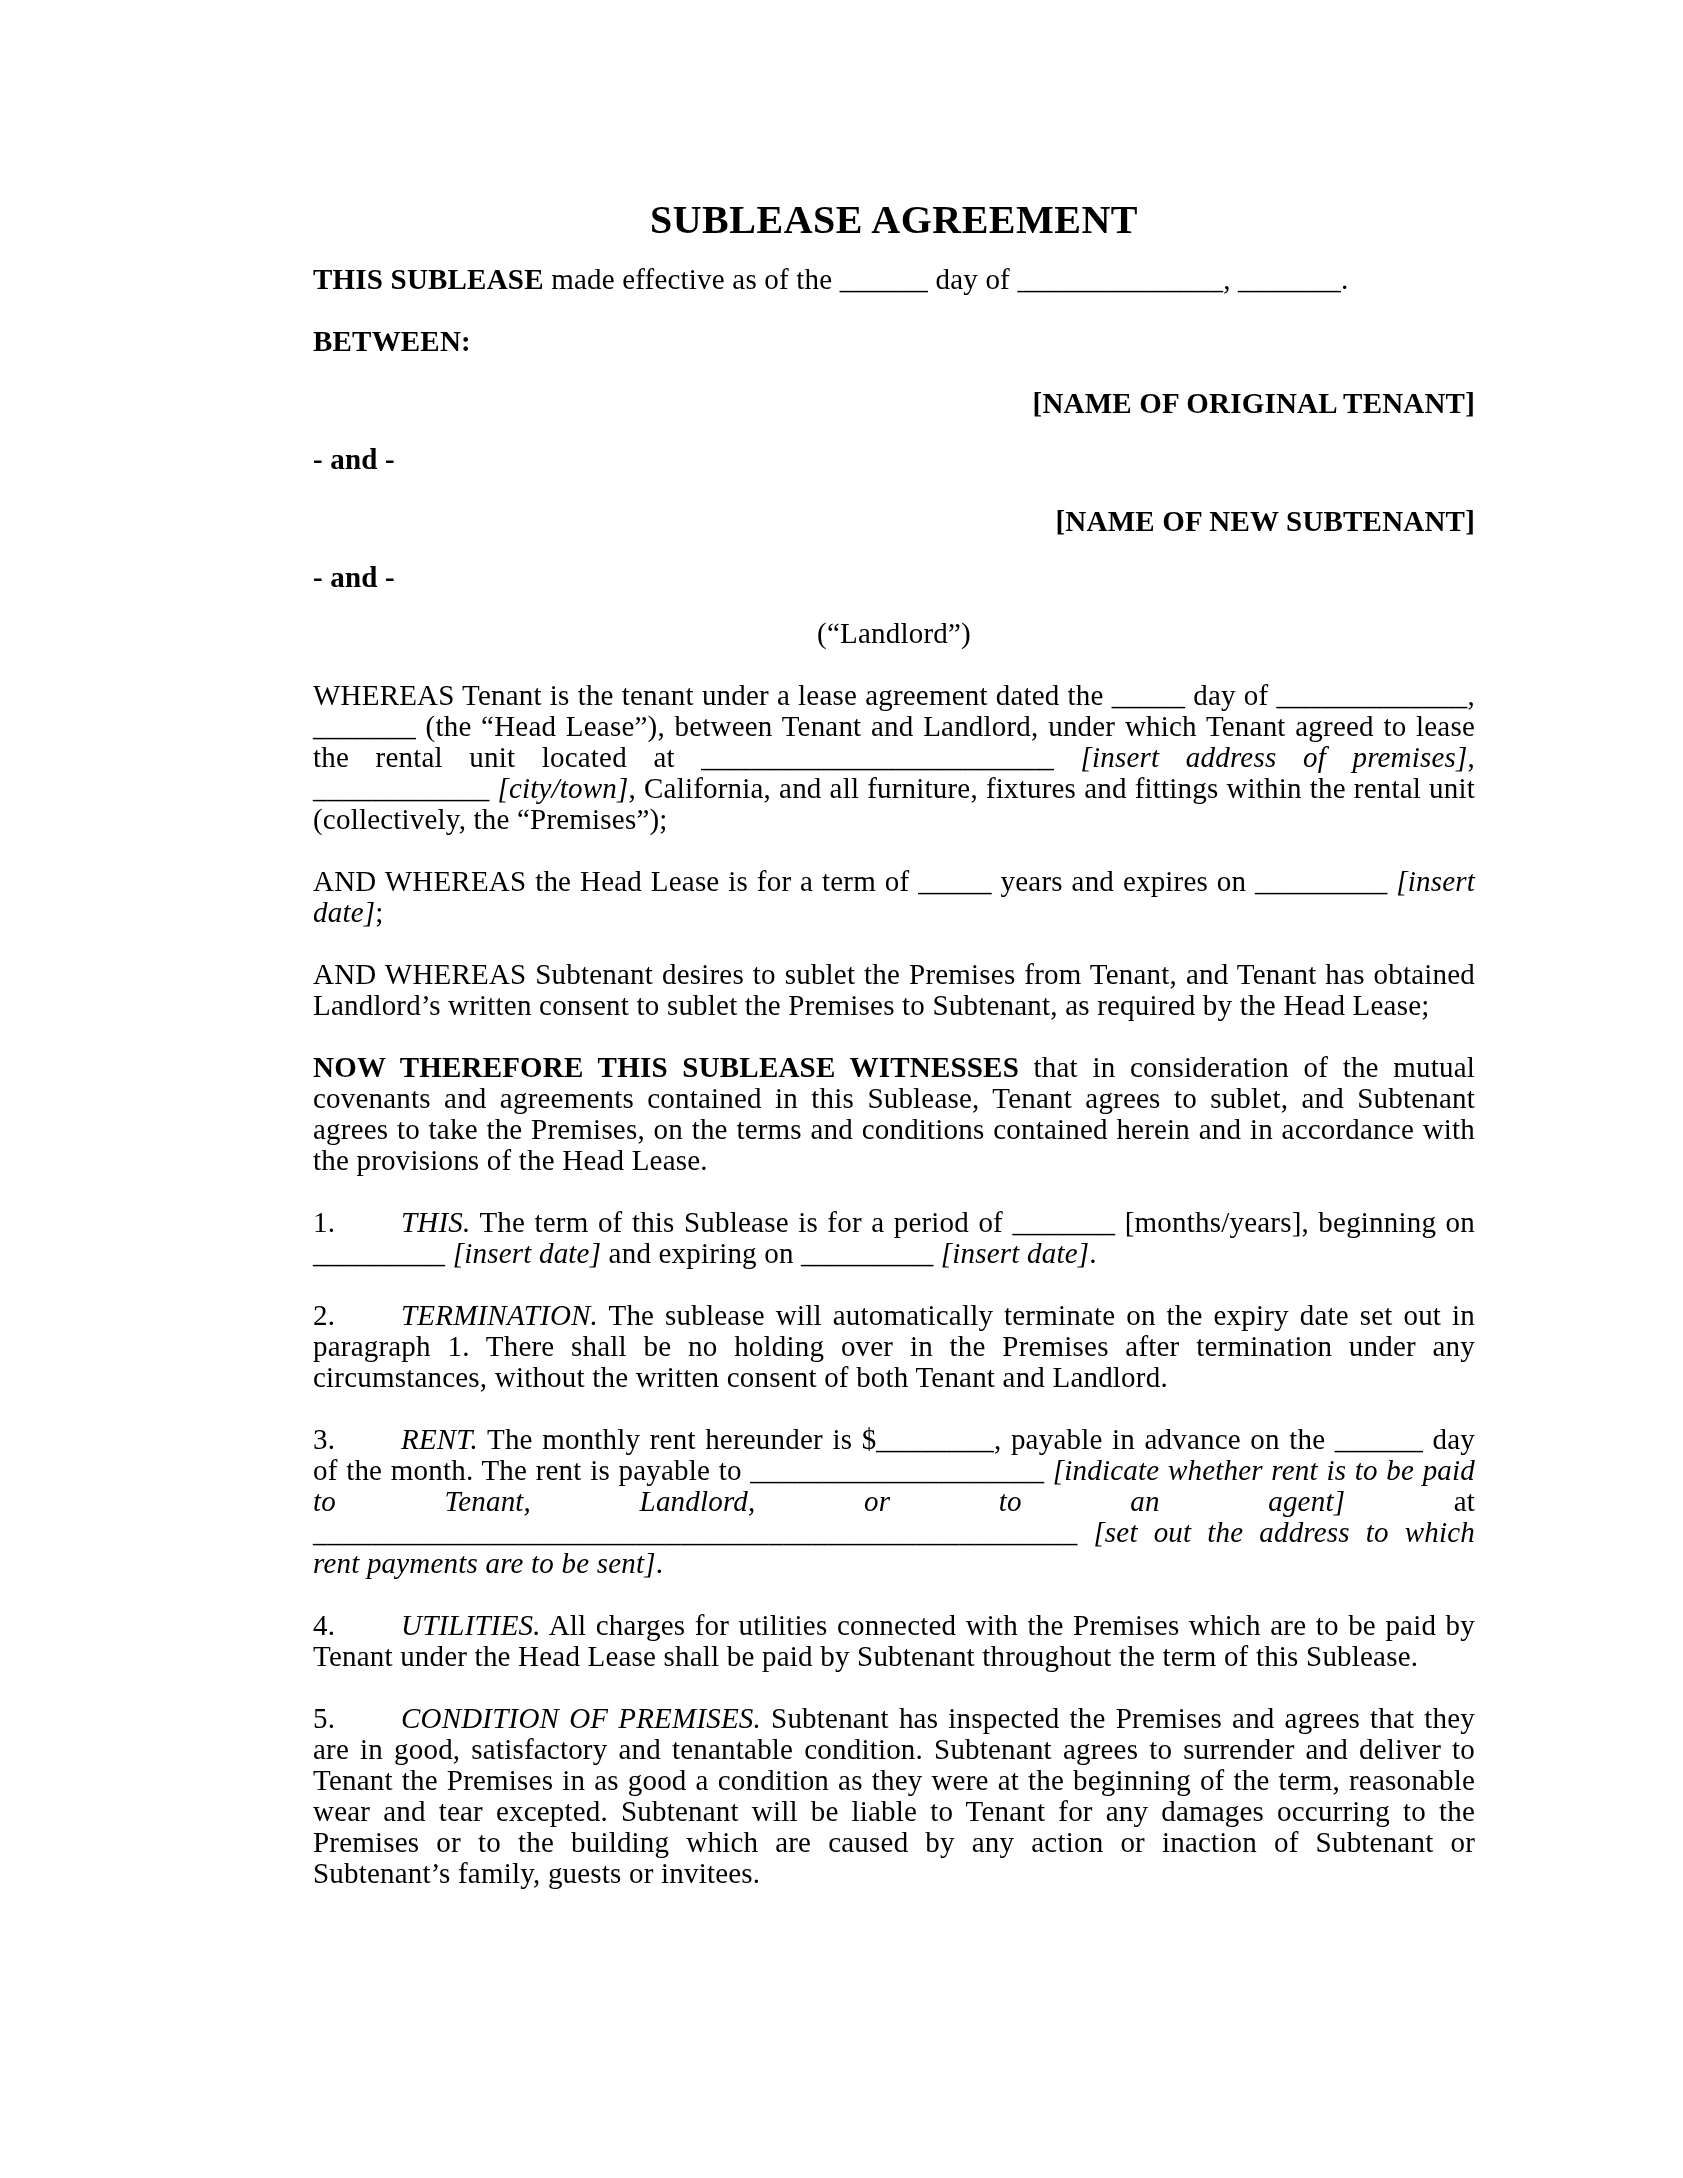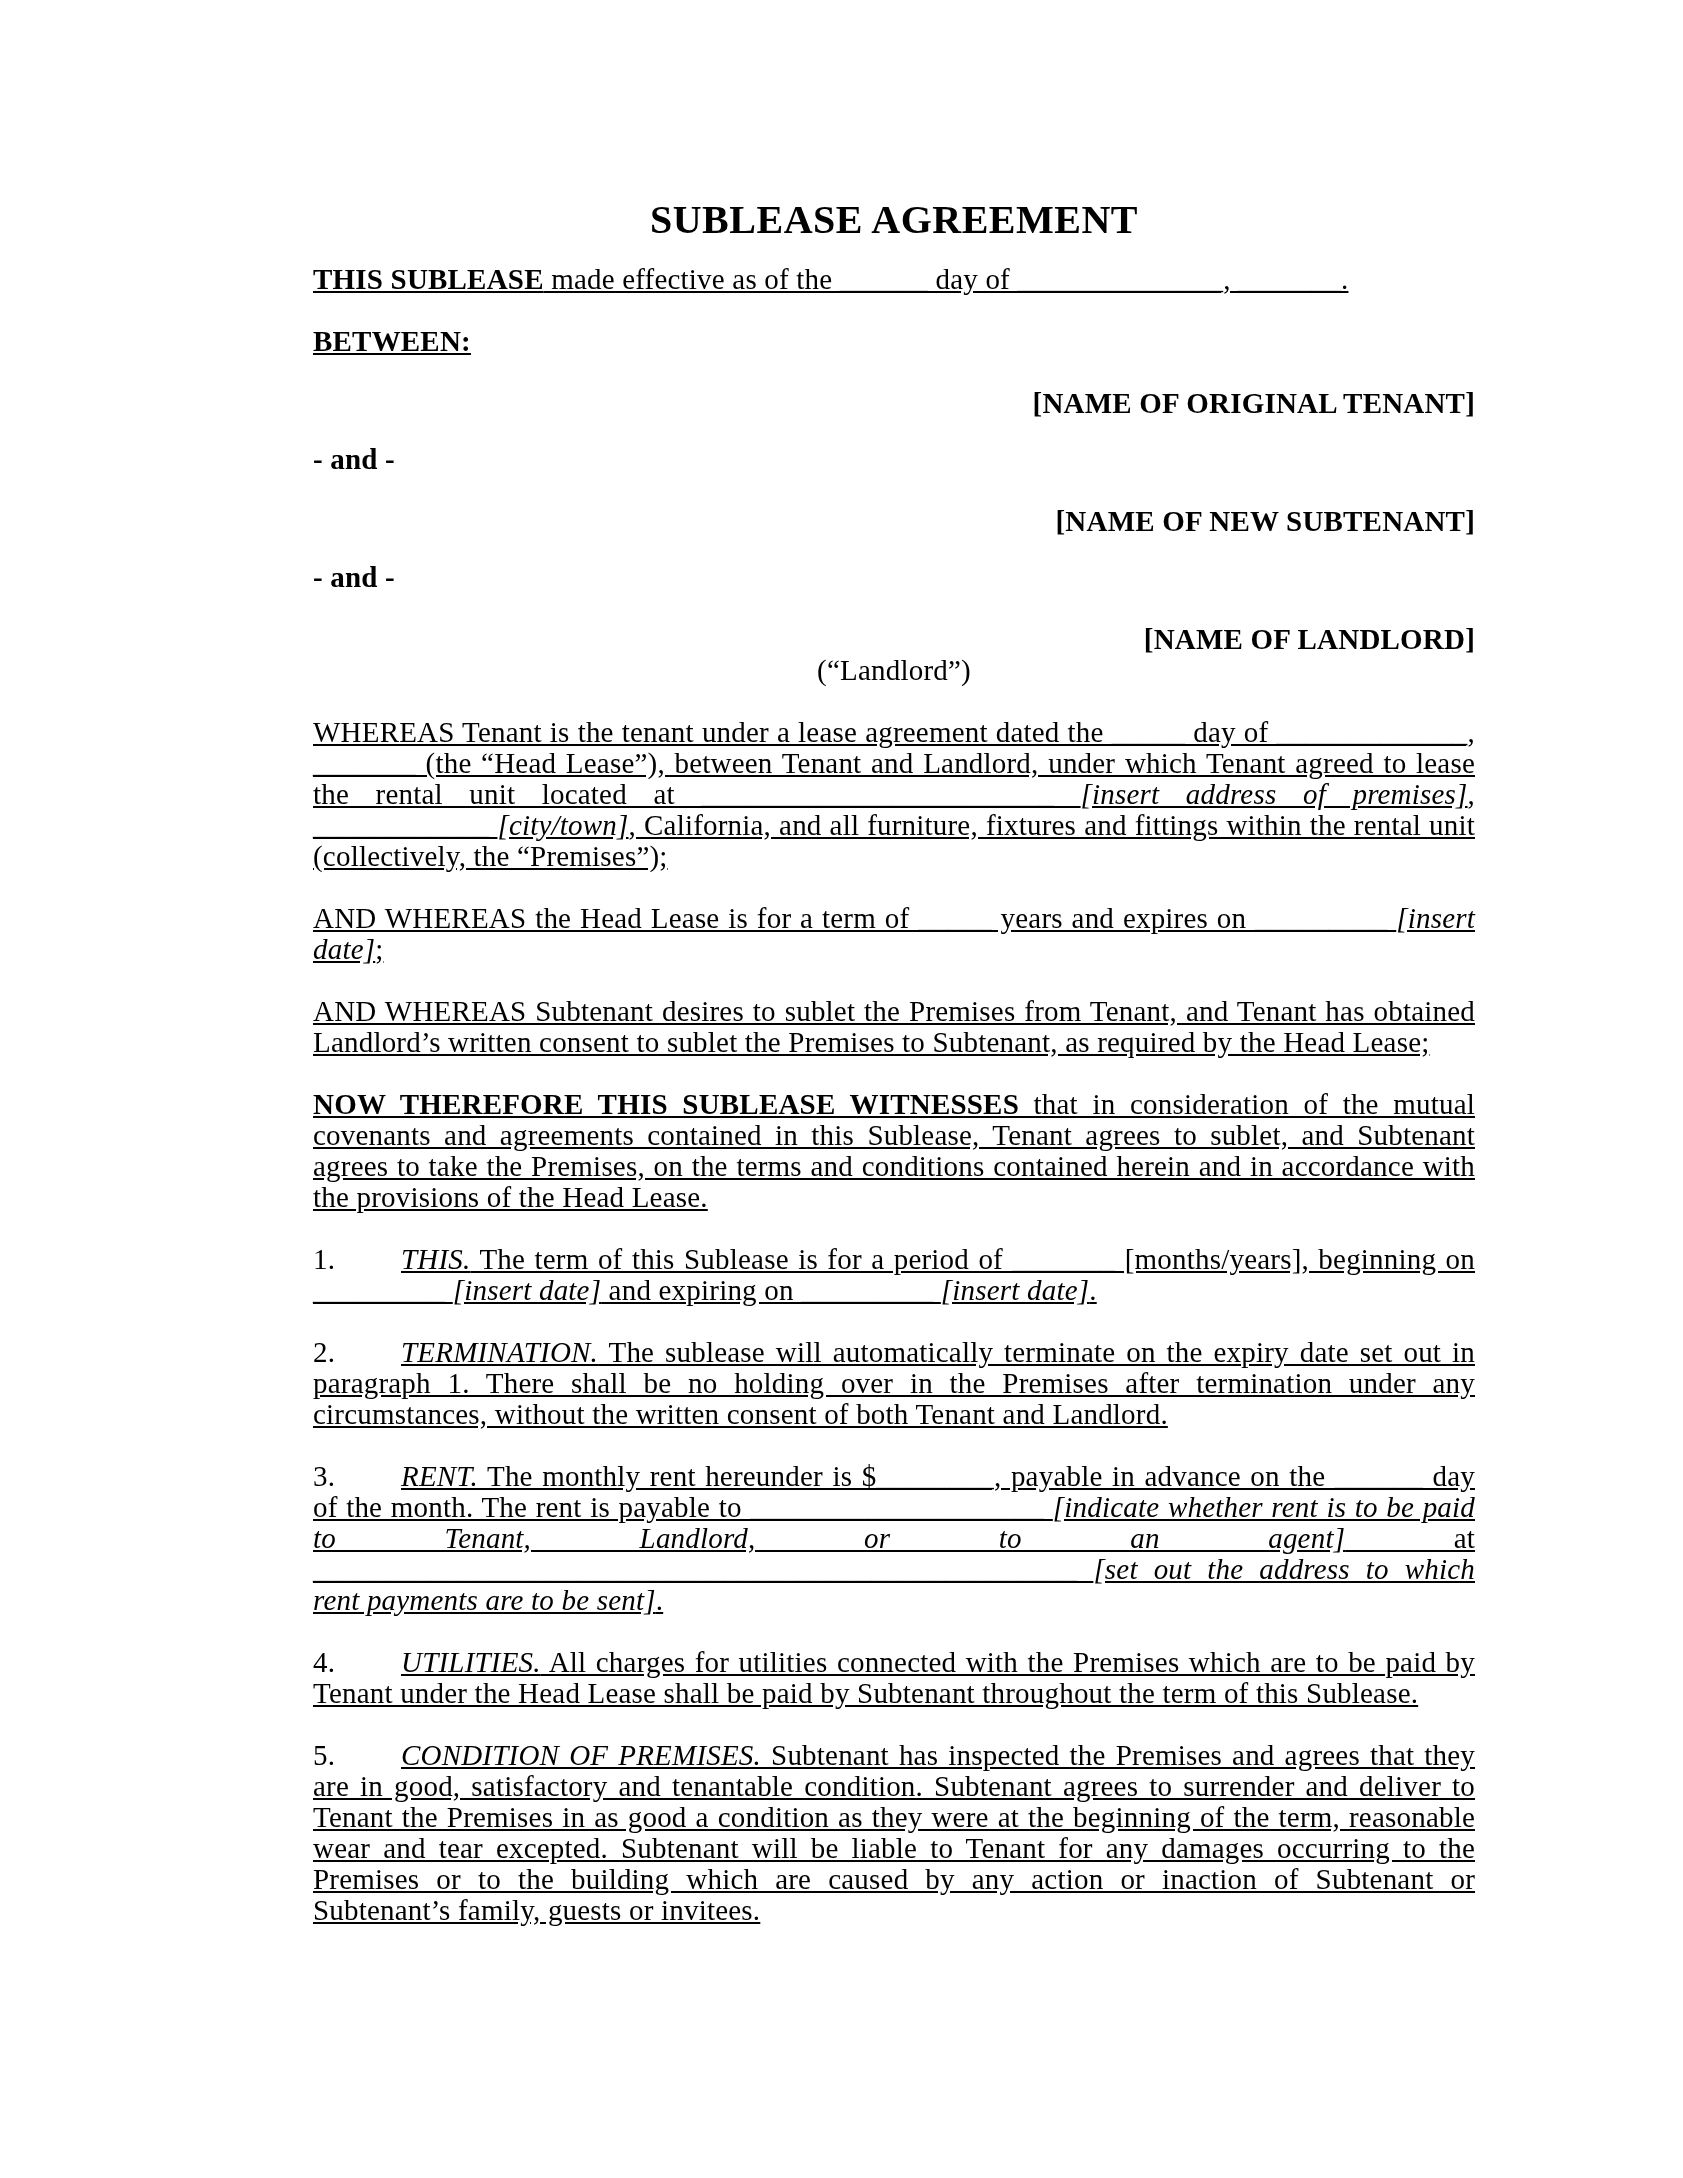"THIS SUBLEASE made effective as" .para { text-decoration: underline -> none }
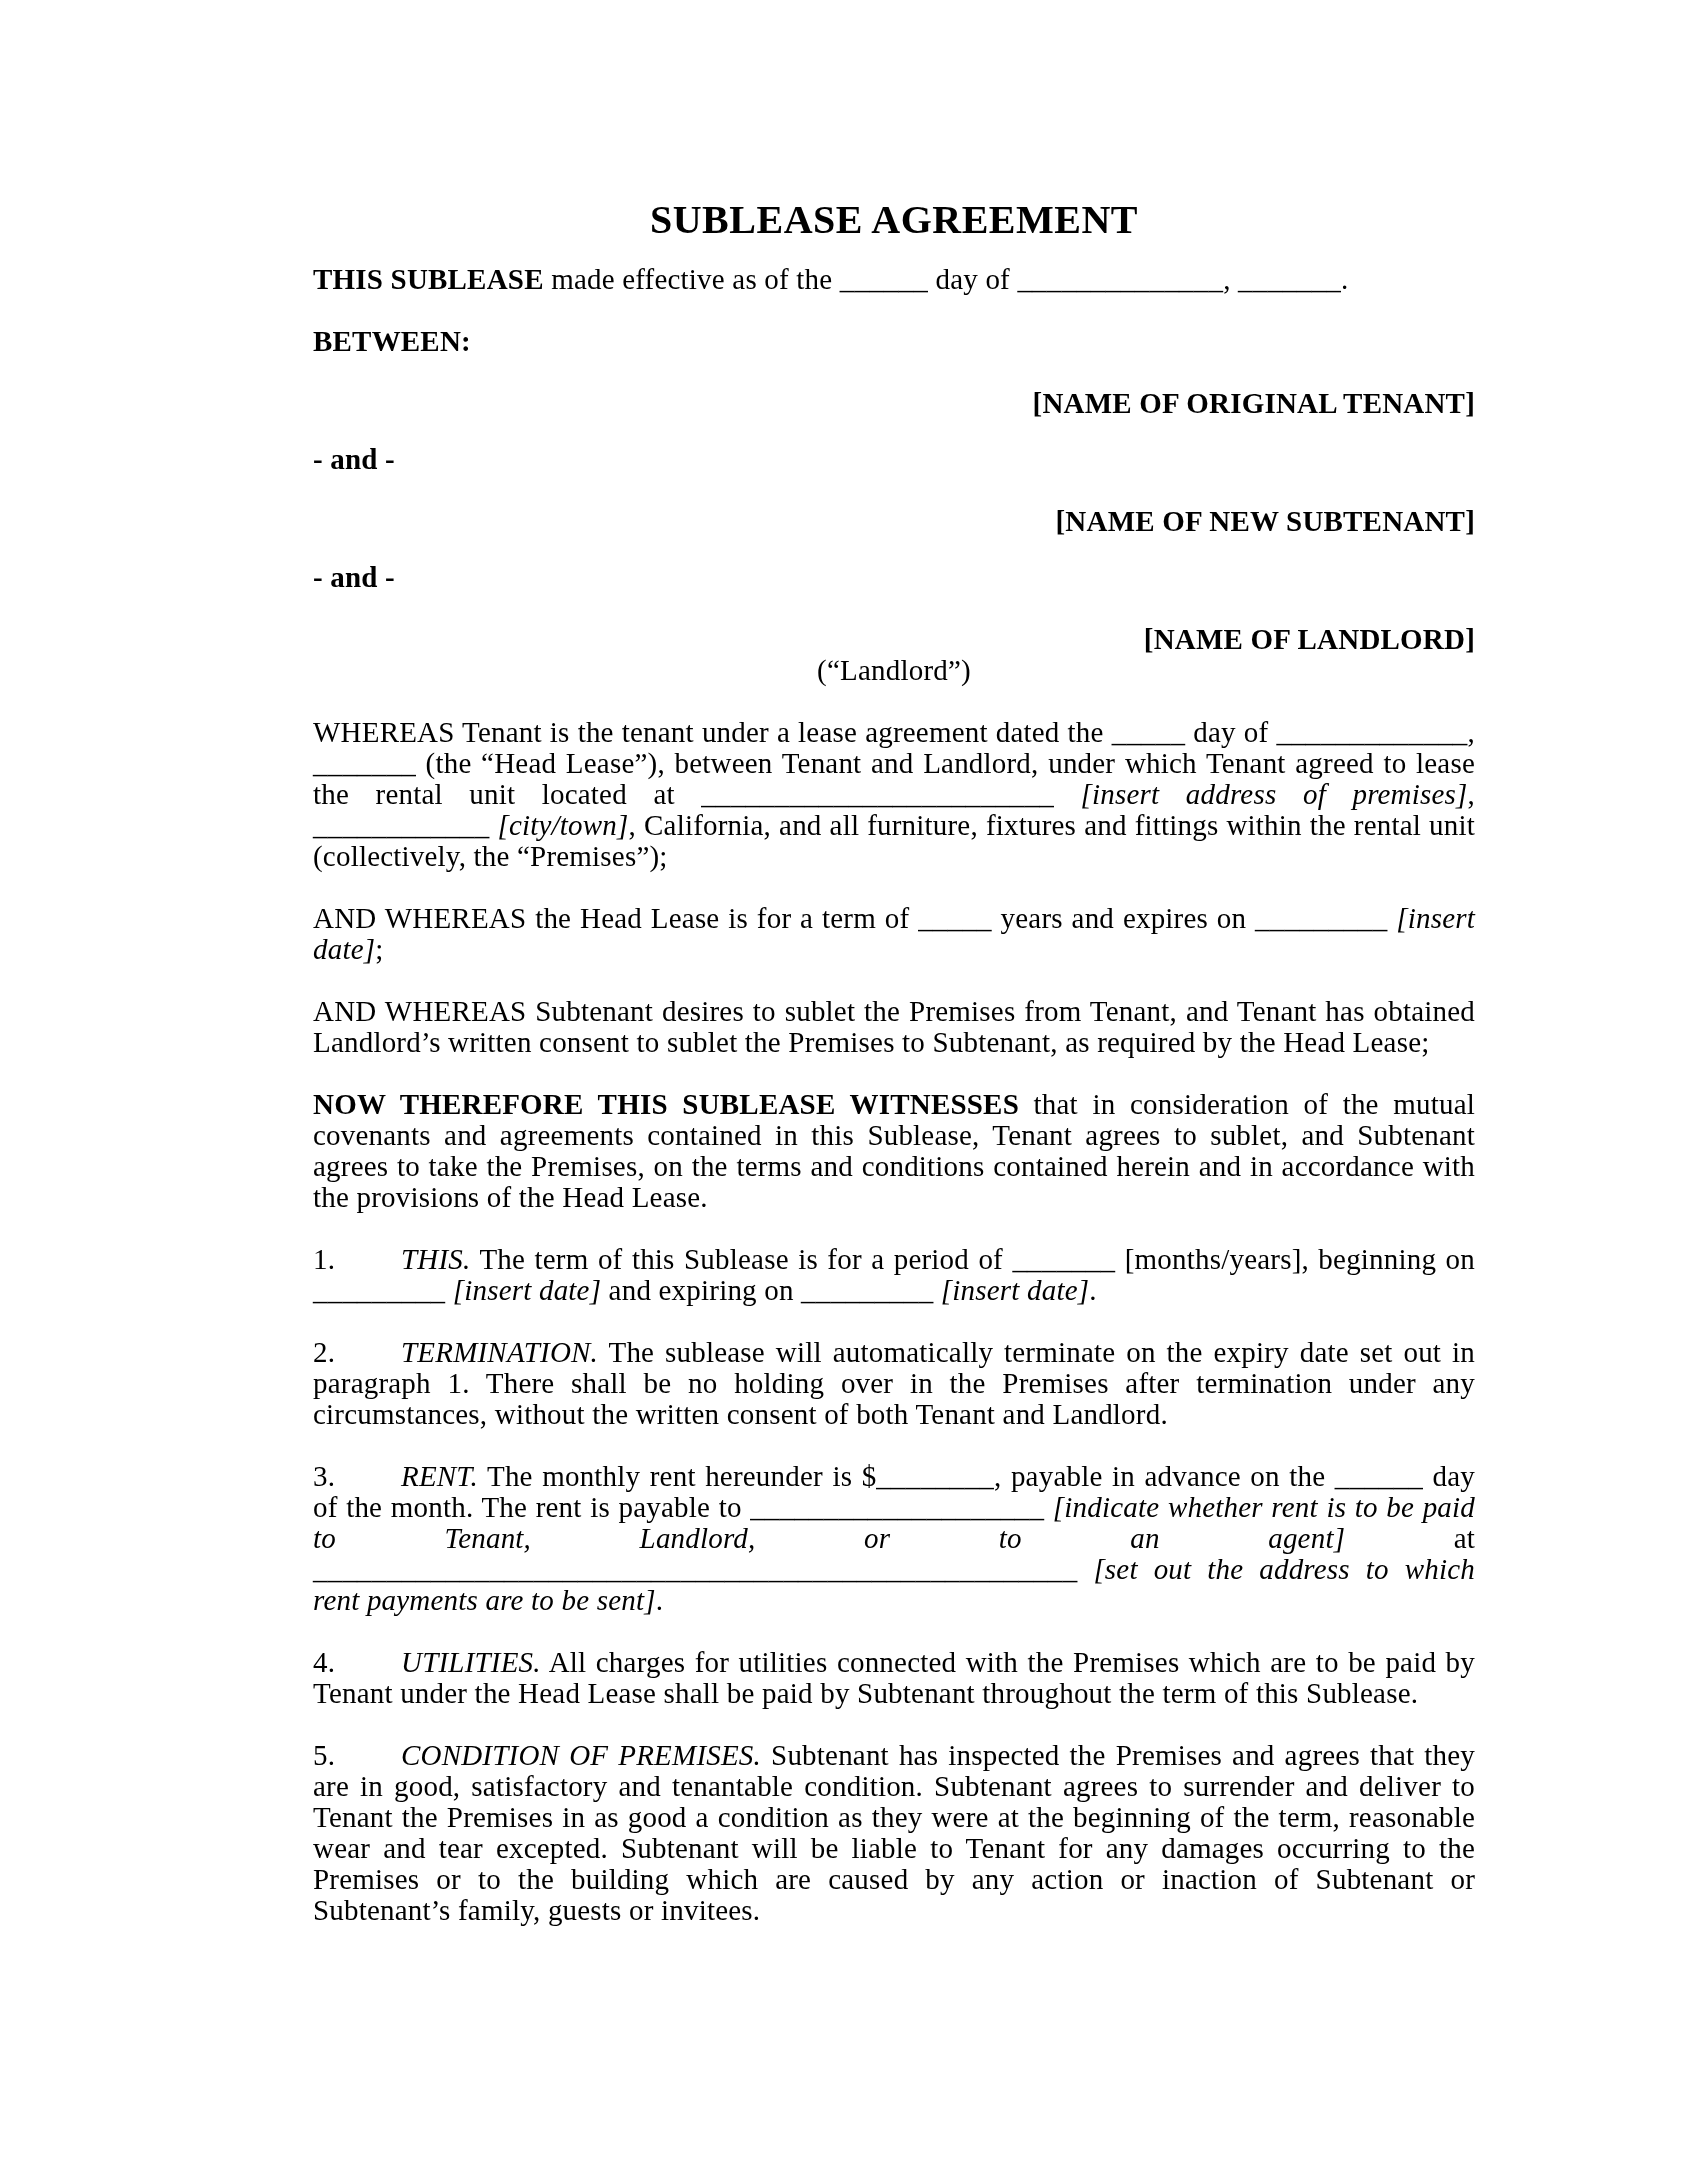"[NAME OF LANDLORD]" p.center { html: <p>[NAME OF LANDLORD]</p> -> none }
